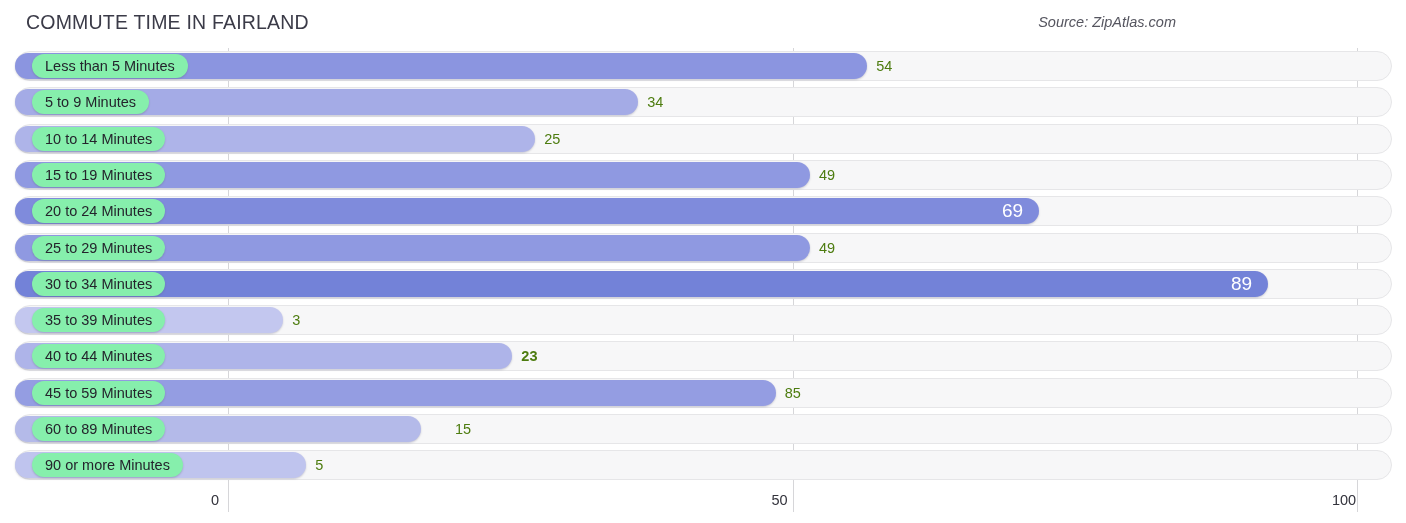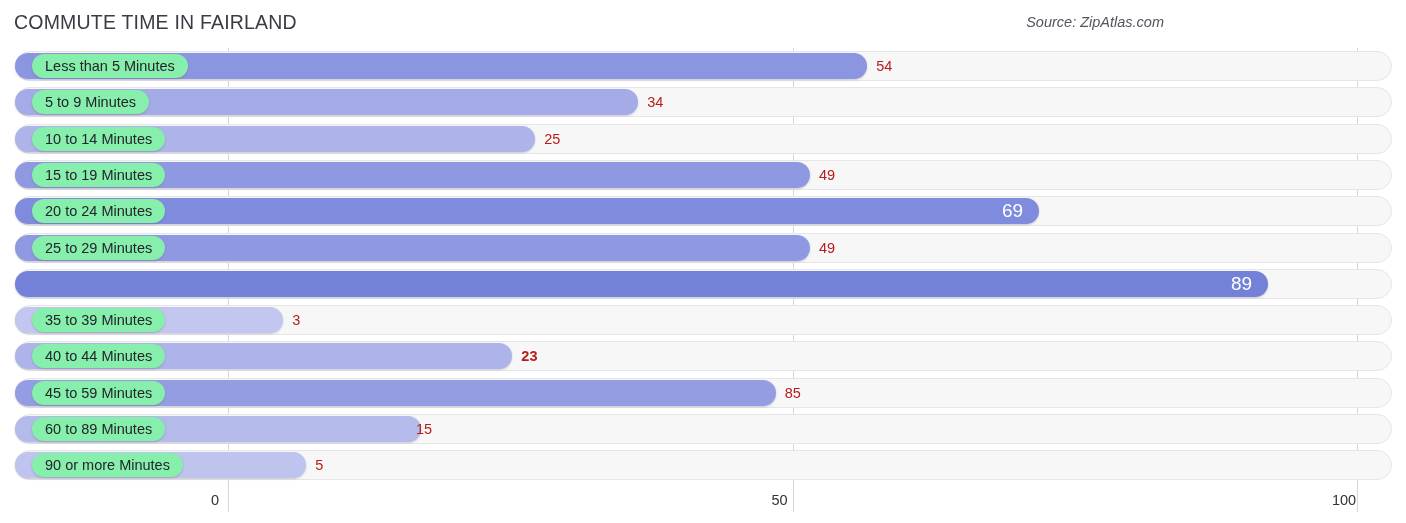"COMMUTE TIME IN FAIRLAND" .header { left: 0 -> 12px }
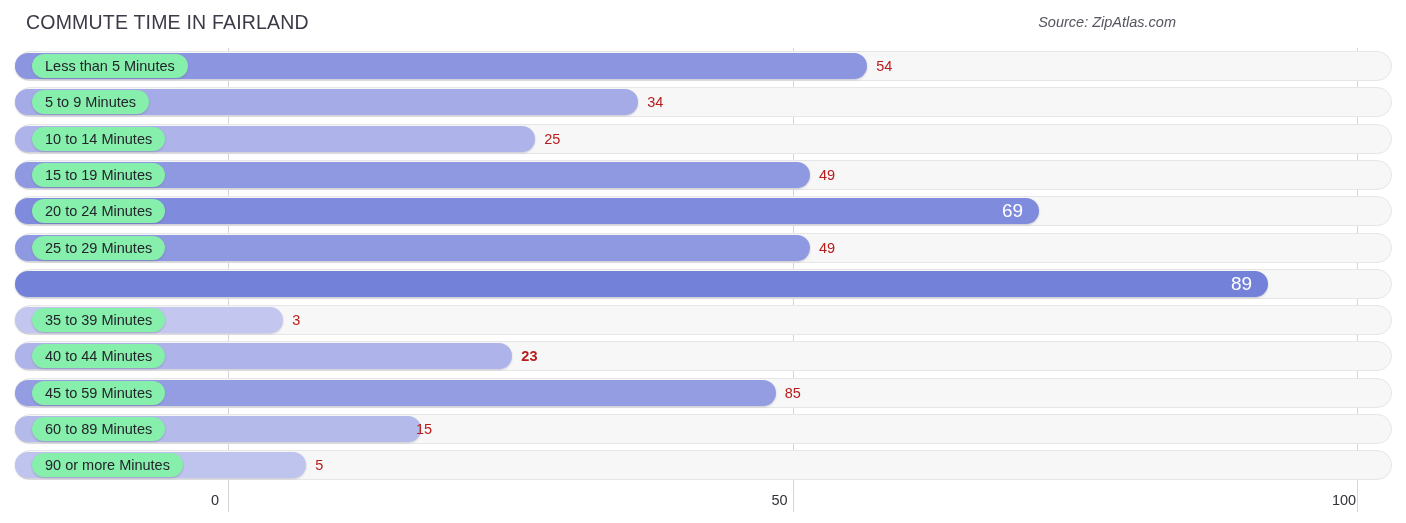"54" .value-out { color: #b91c1c -> #4d7c0f }
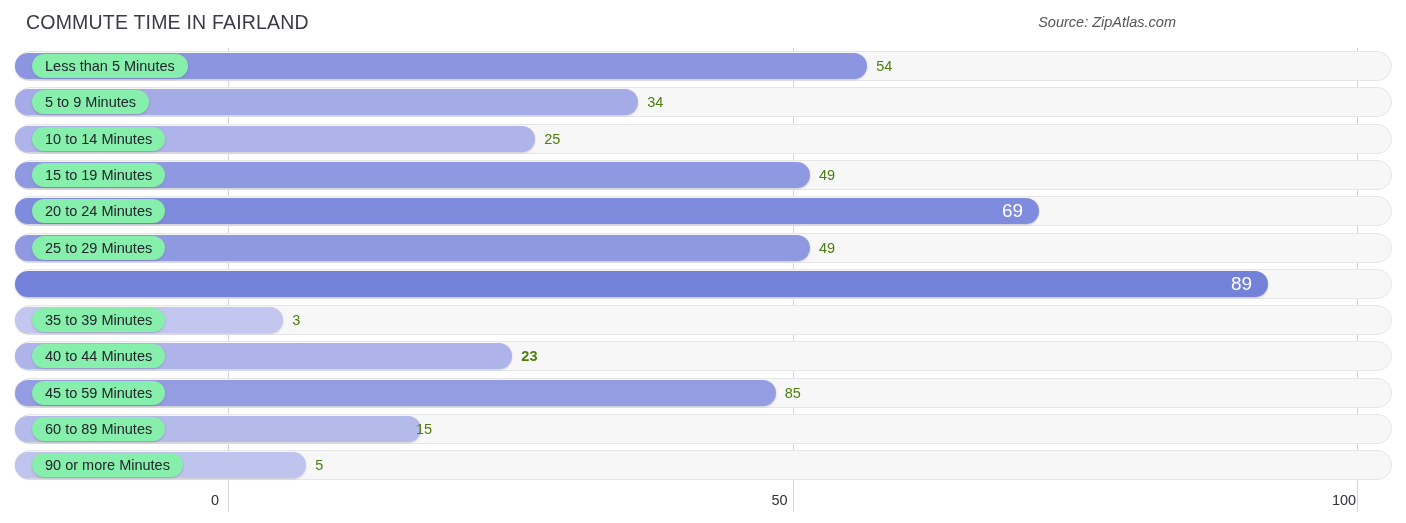"30 to 34 Minutes" div.cat-pill { html: none -> <div>30 to 34 Minutes</div> }
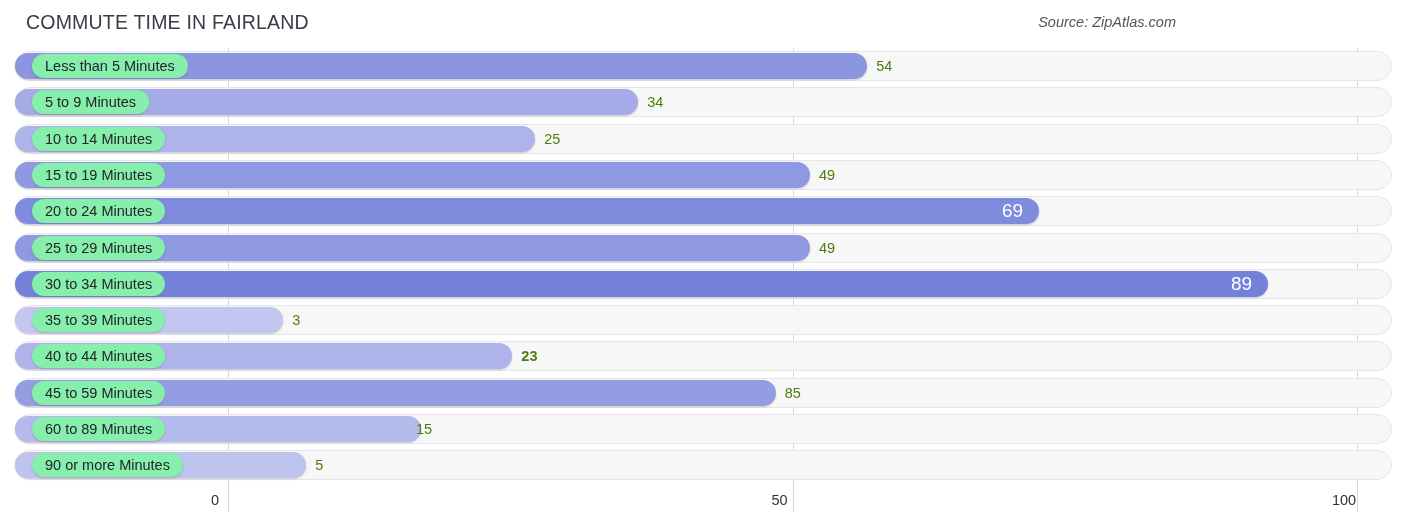"15" div.value-out { left: 416px -> 455px }
